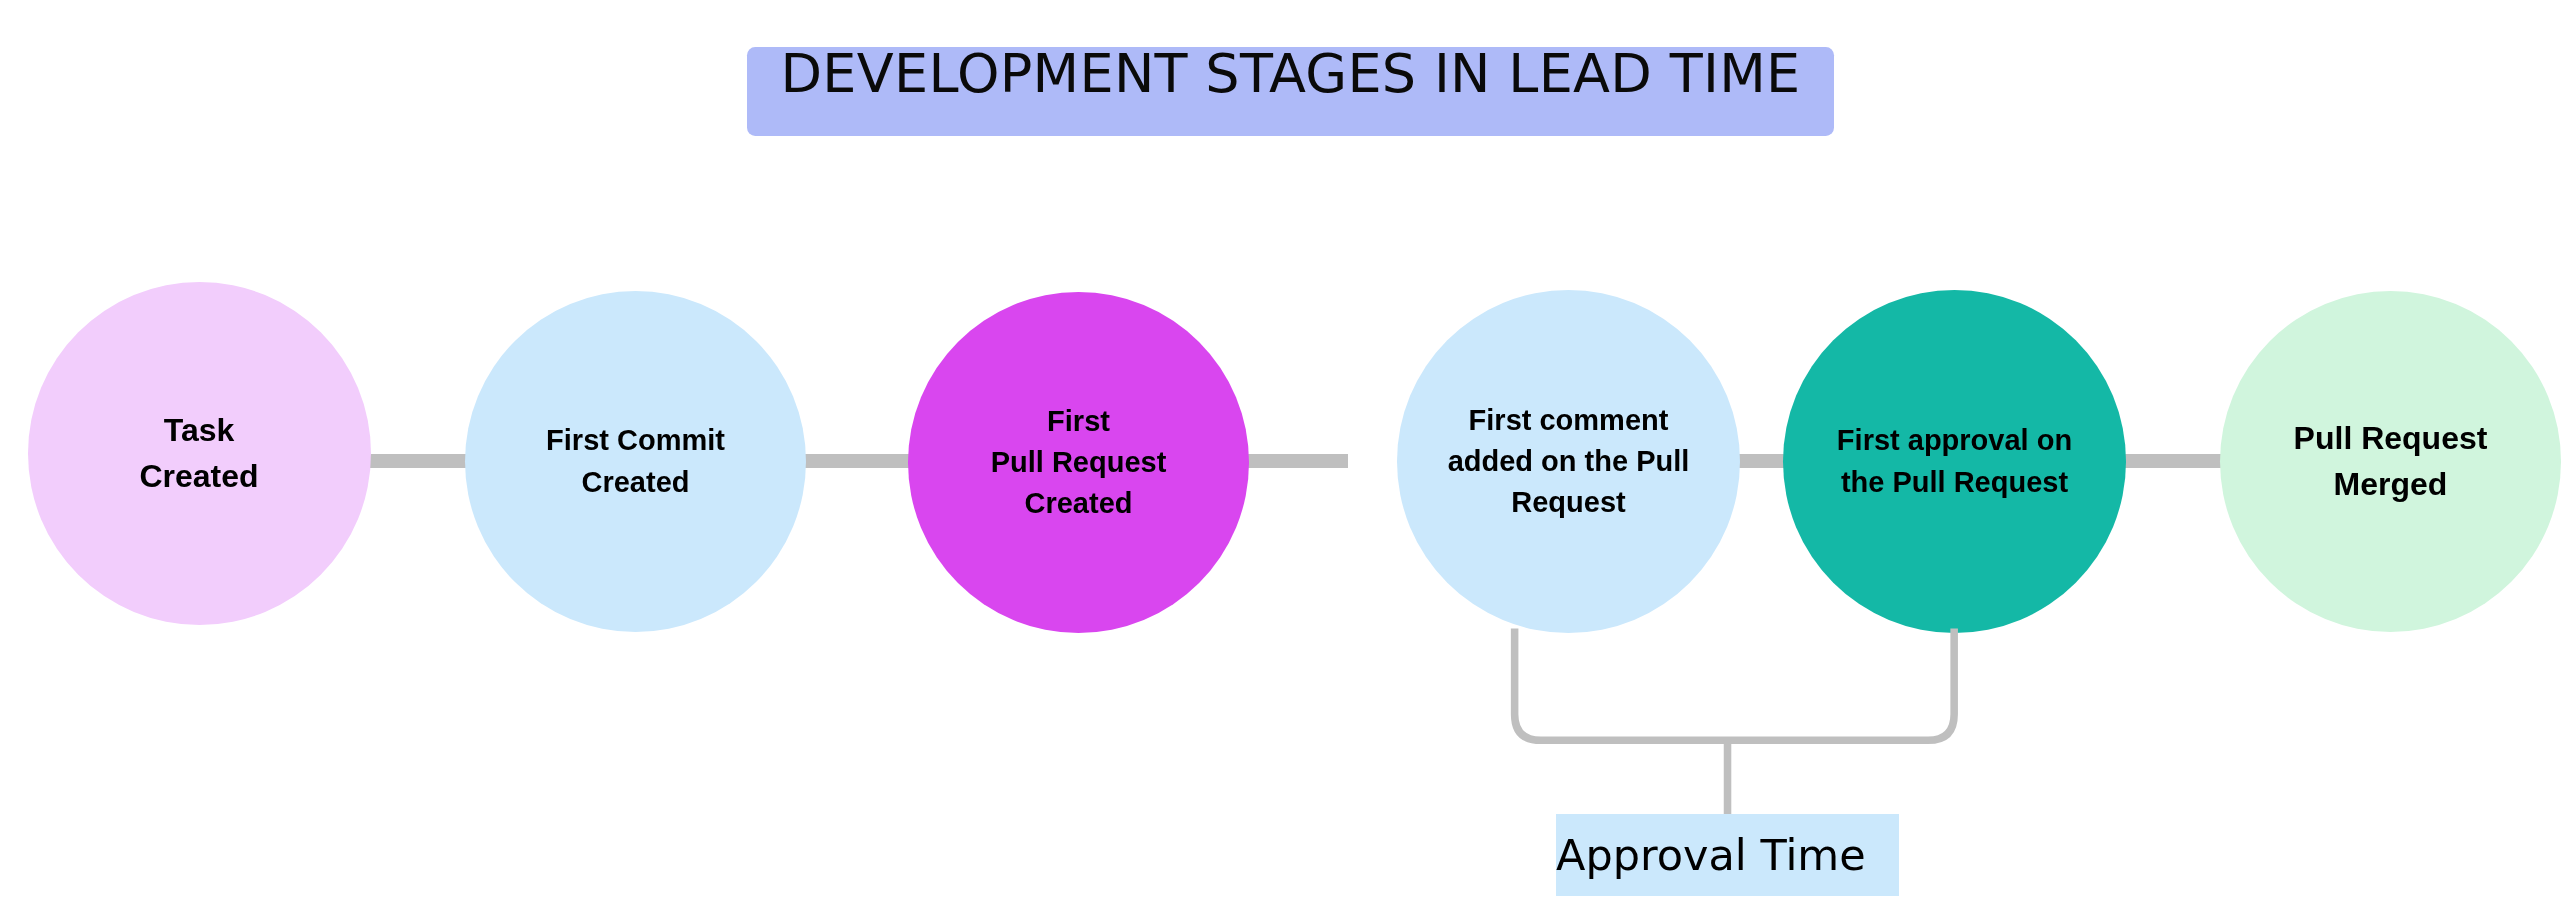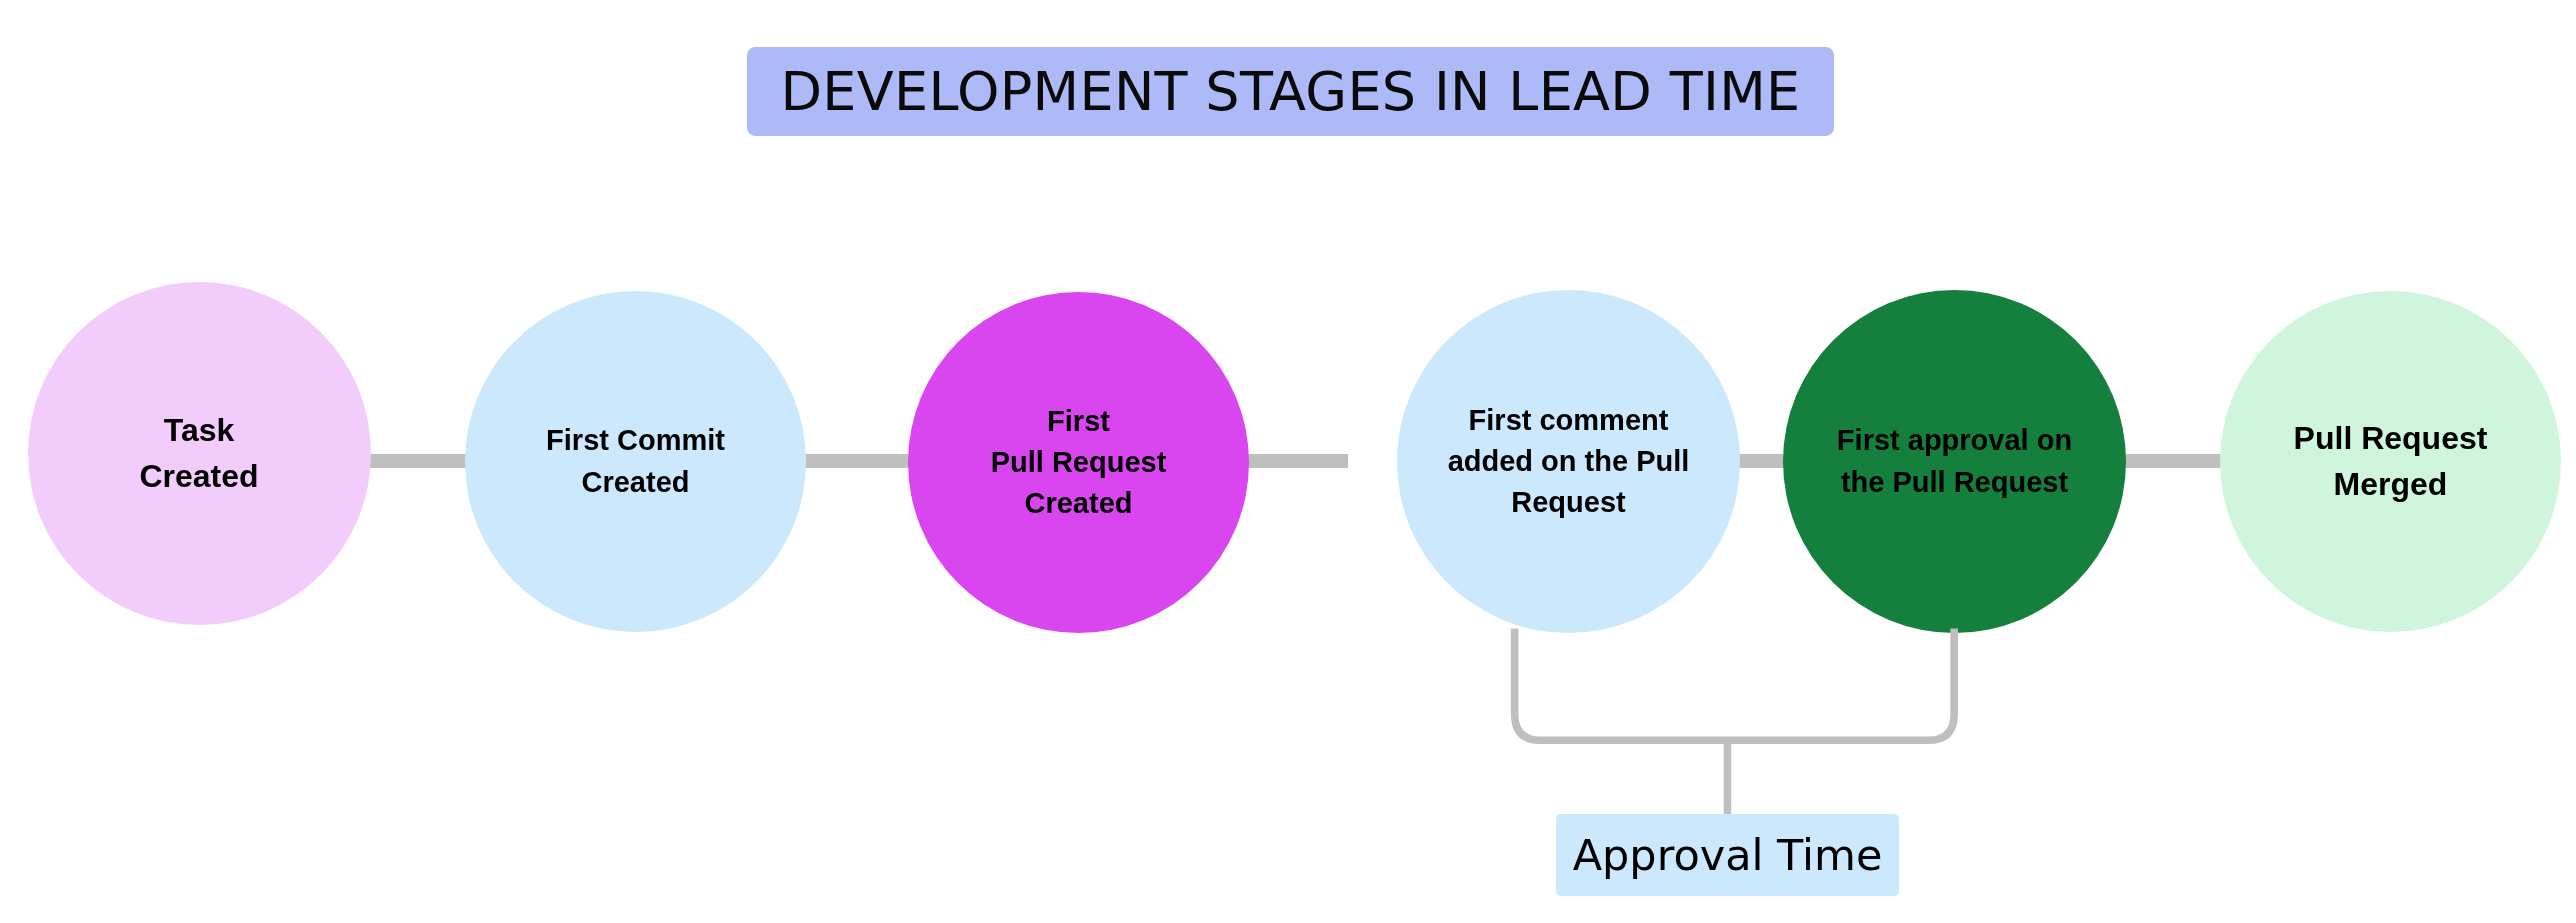"DEVELOPMENT STAGES IN LEAD TIME" #title-banner { align-items: center -> none }
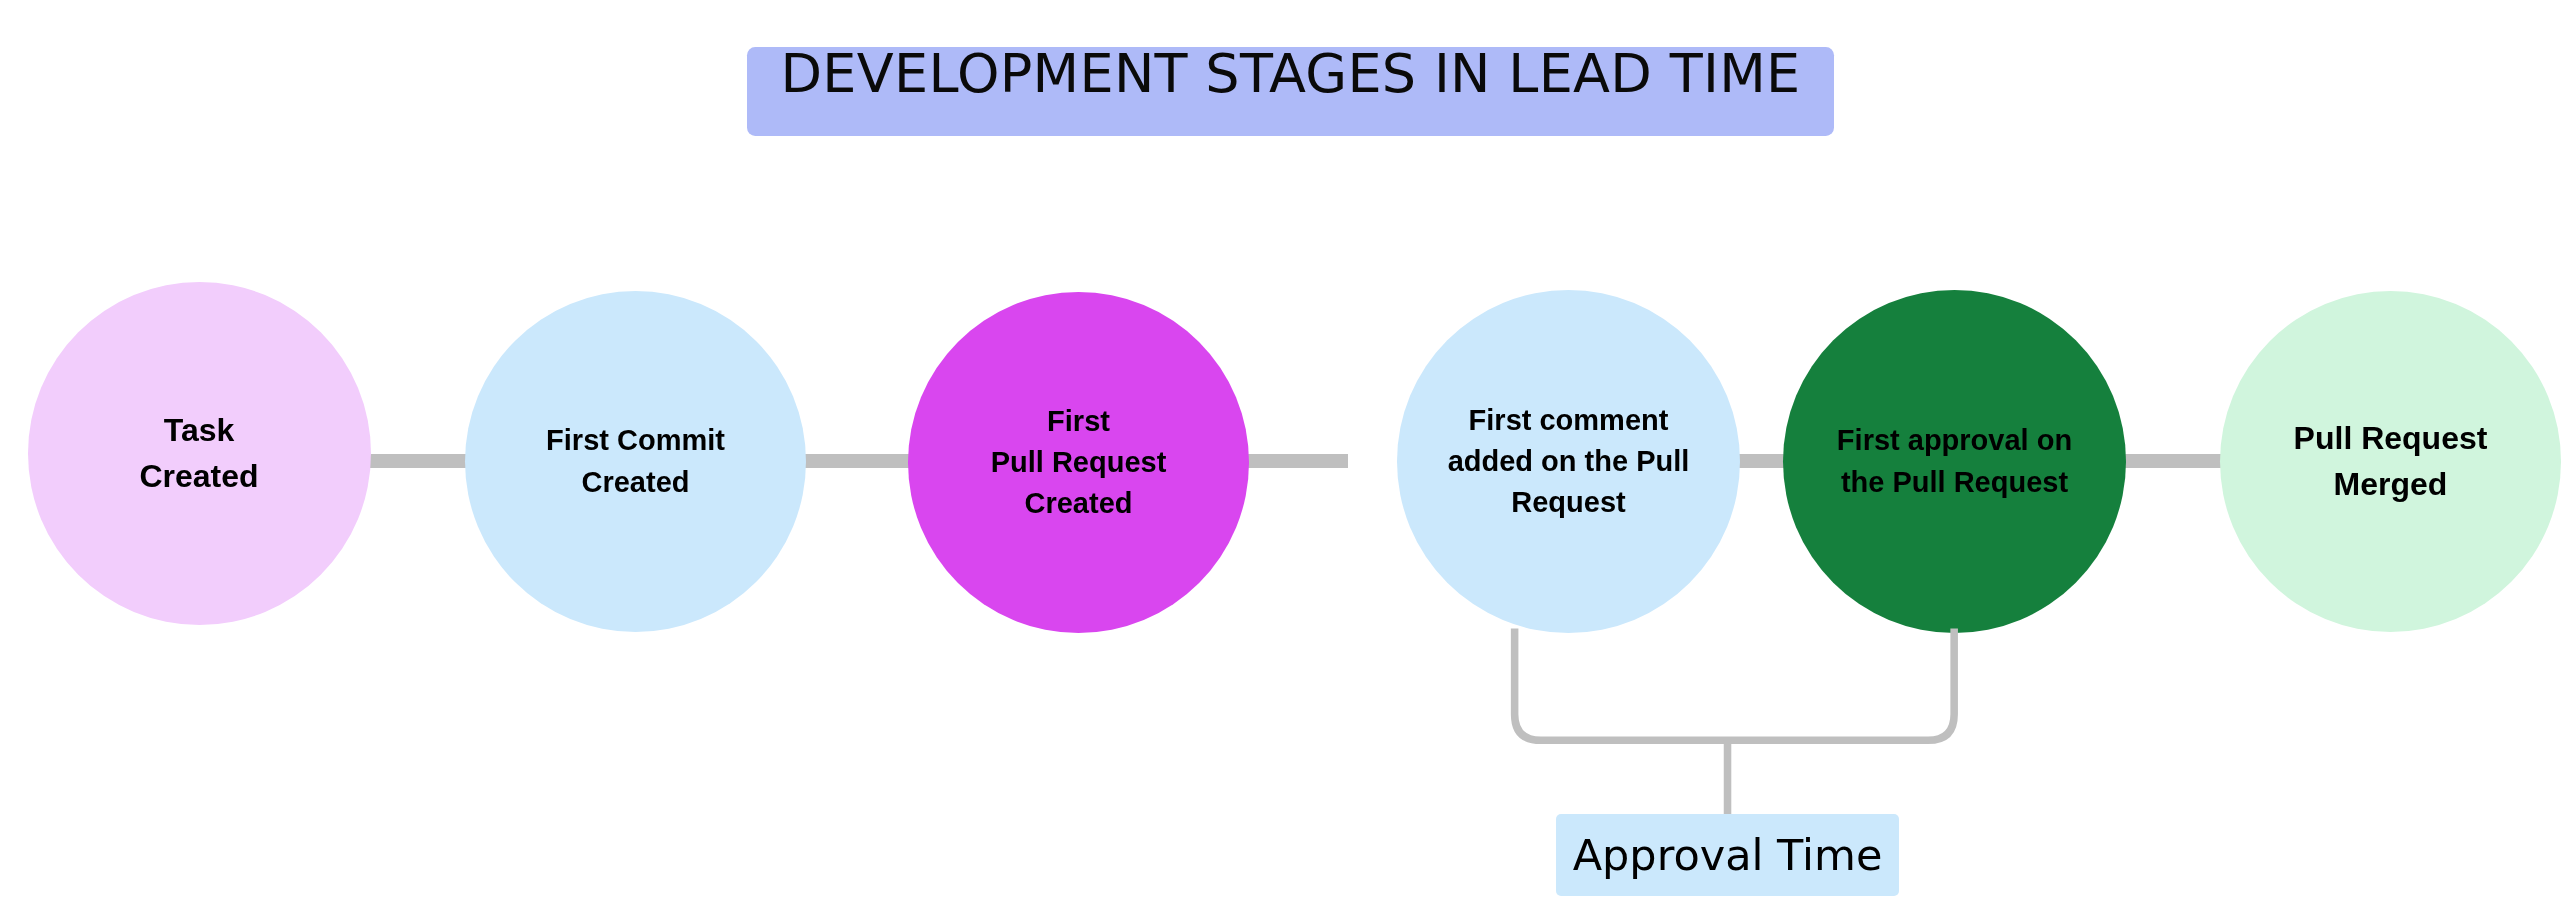"First approval on" div.stage-node { background: #15803d -> #14b8a6 }
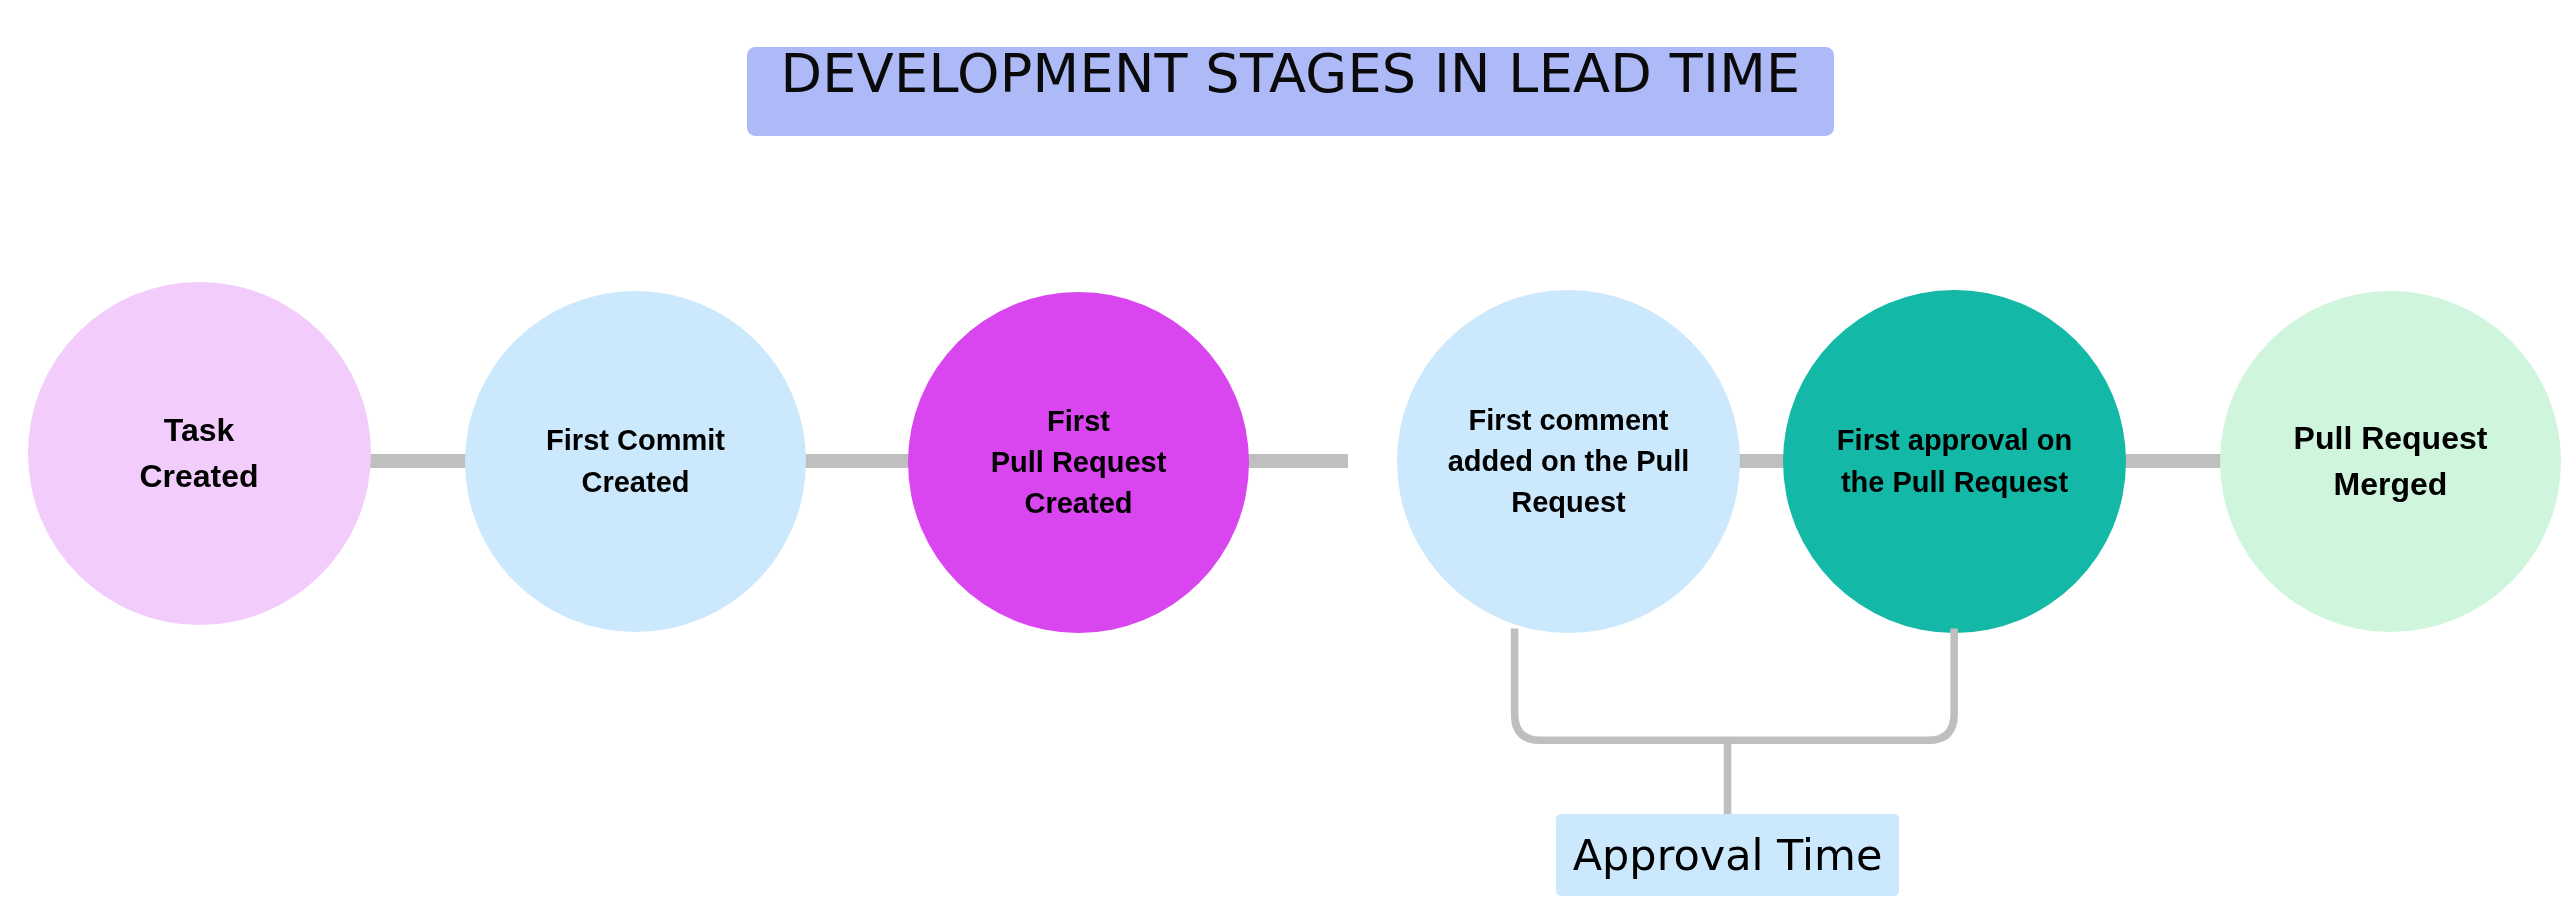"Approval Time" #approval-badge { border-radius: 5px -> 0; justify-content: center -> flex-start }
